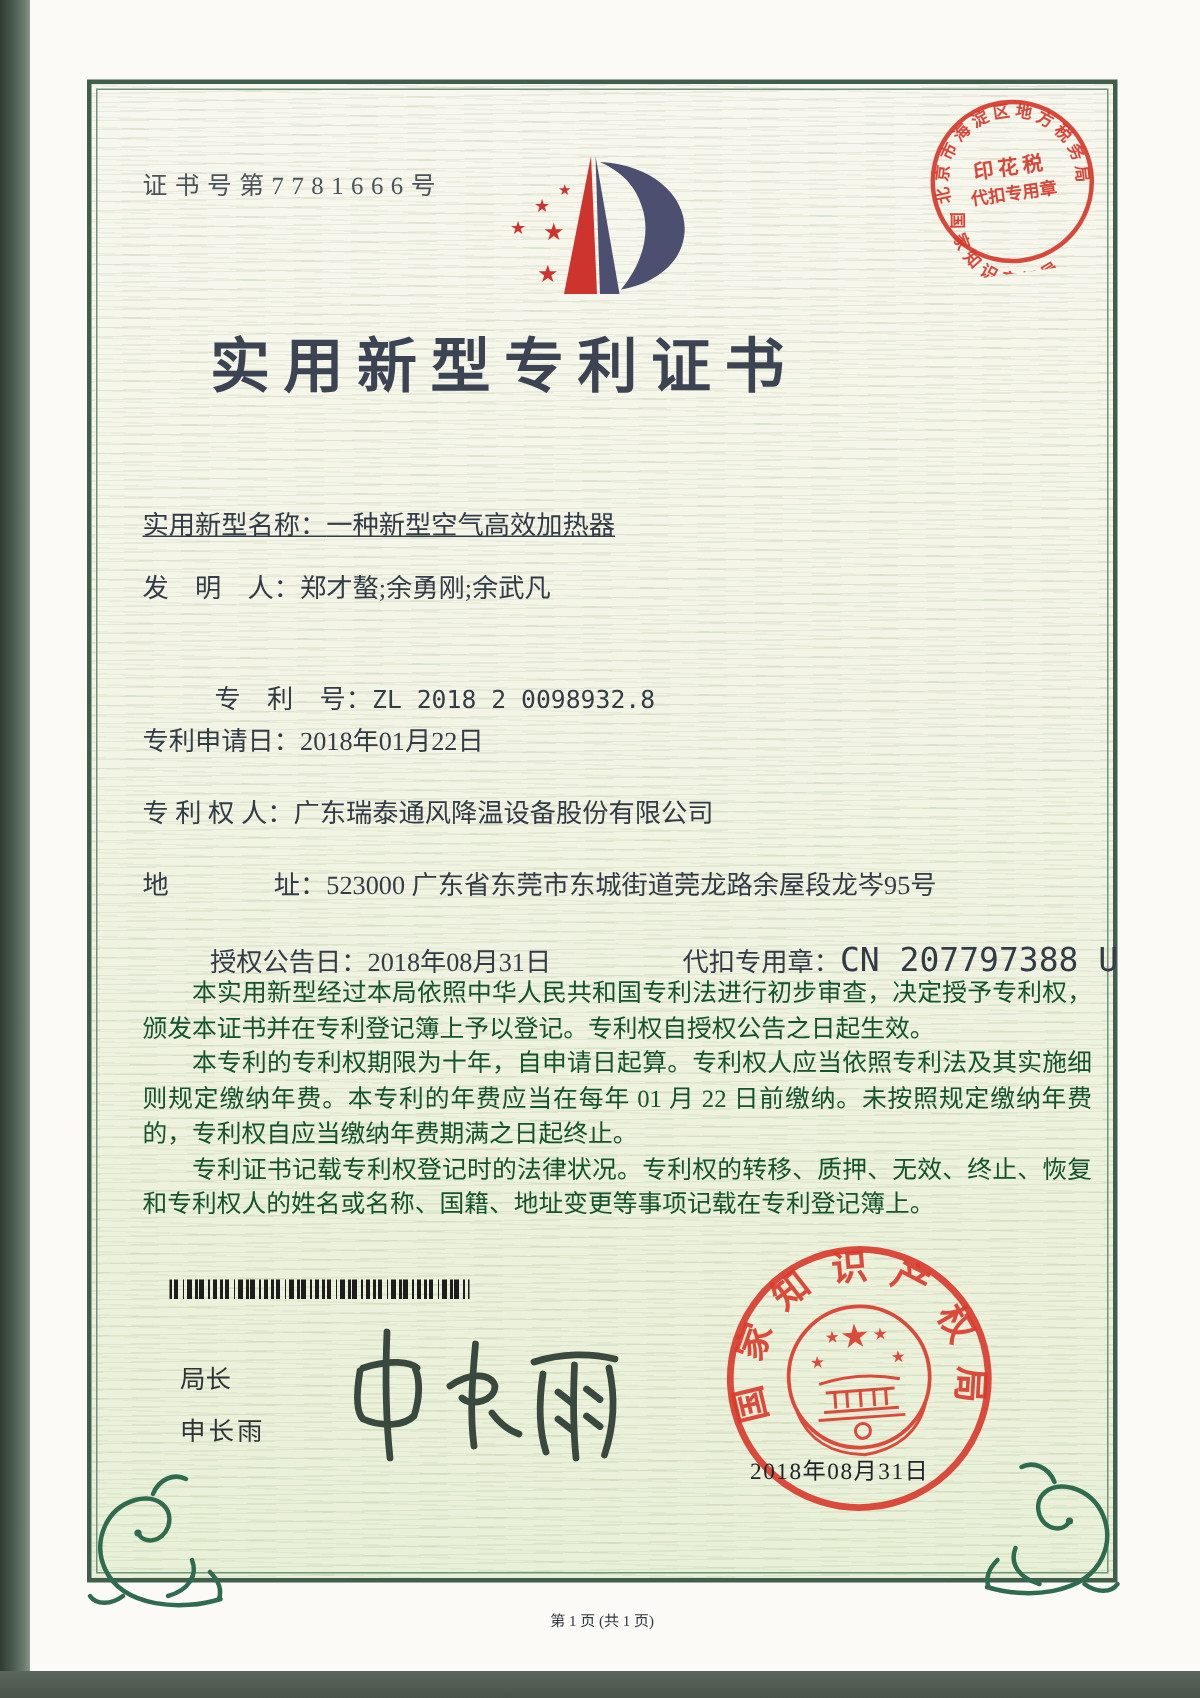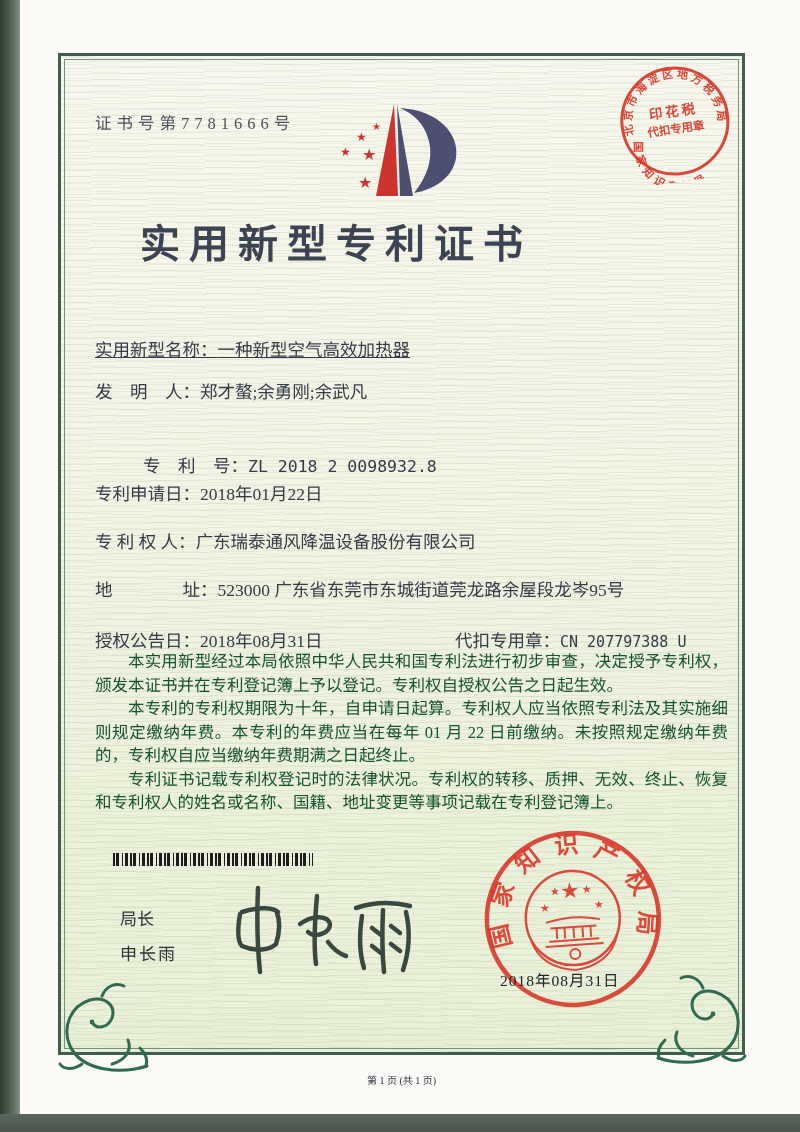"授权公告日：2018年08月31日" div.abs { margin-left: none -> 45px }
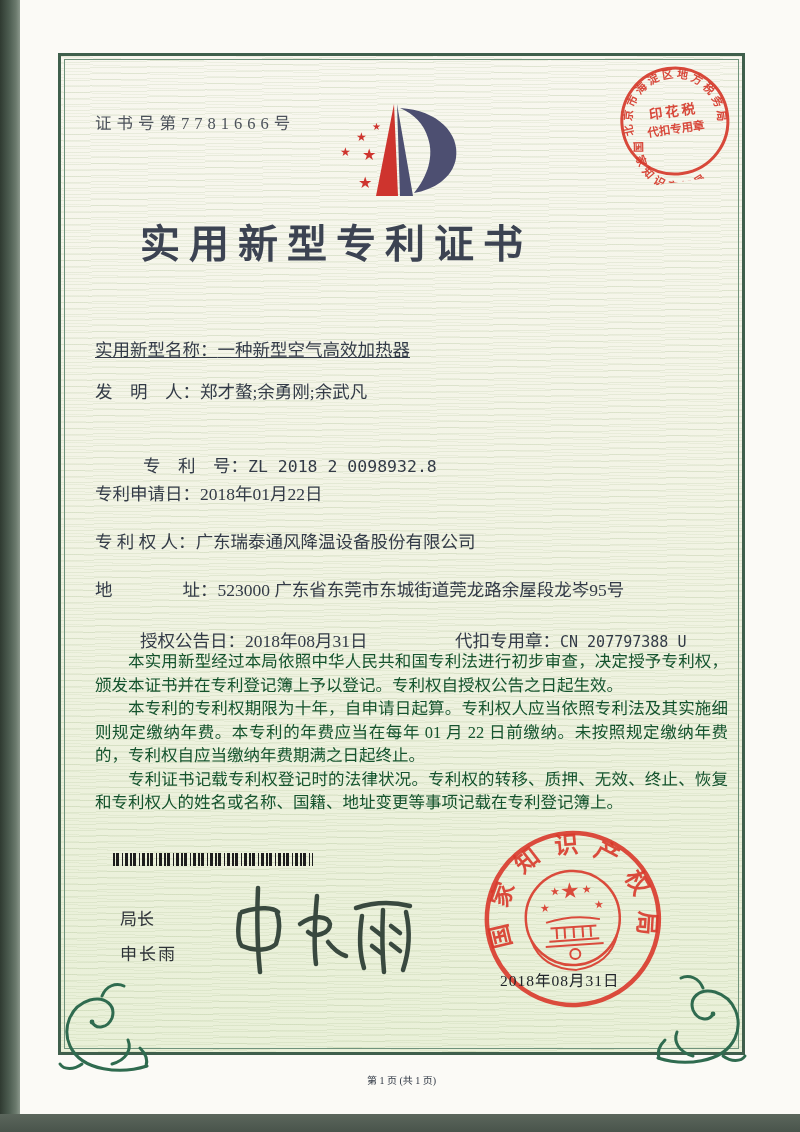"CN 207797388 U" .grant-no .mono { font-size: 15px -> 22px }
